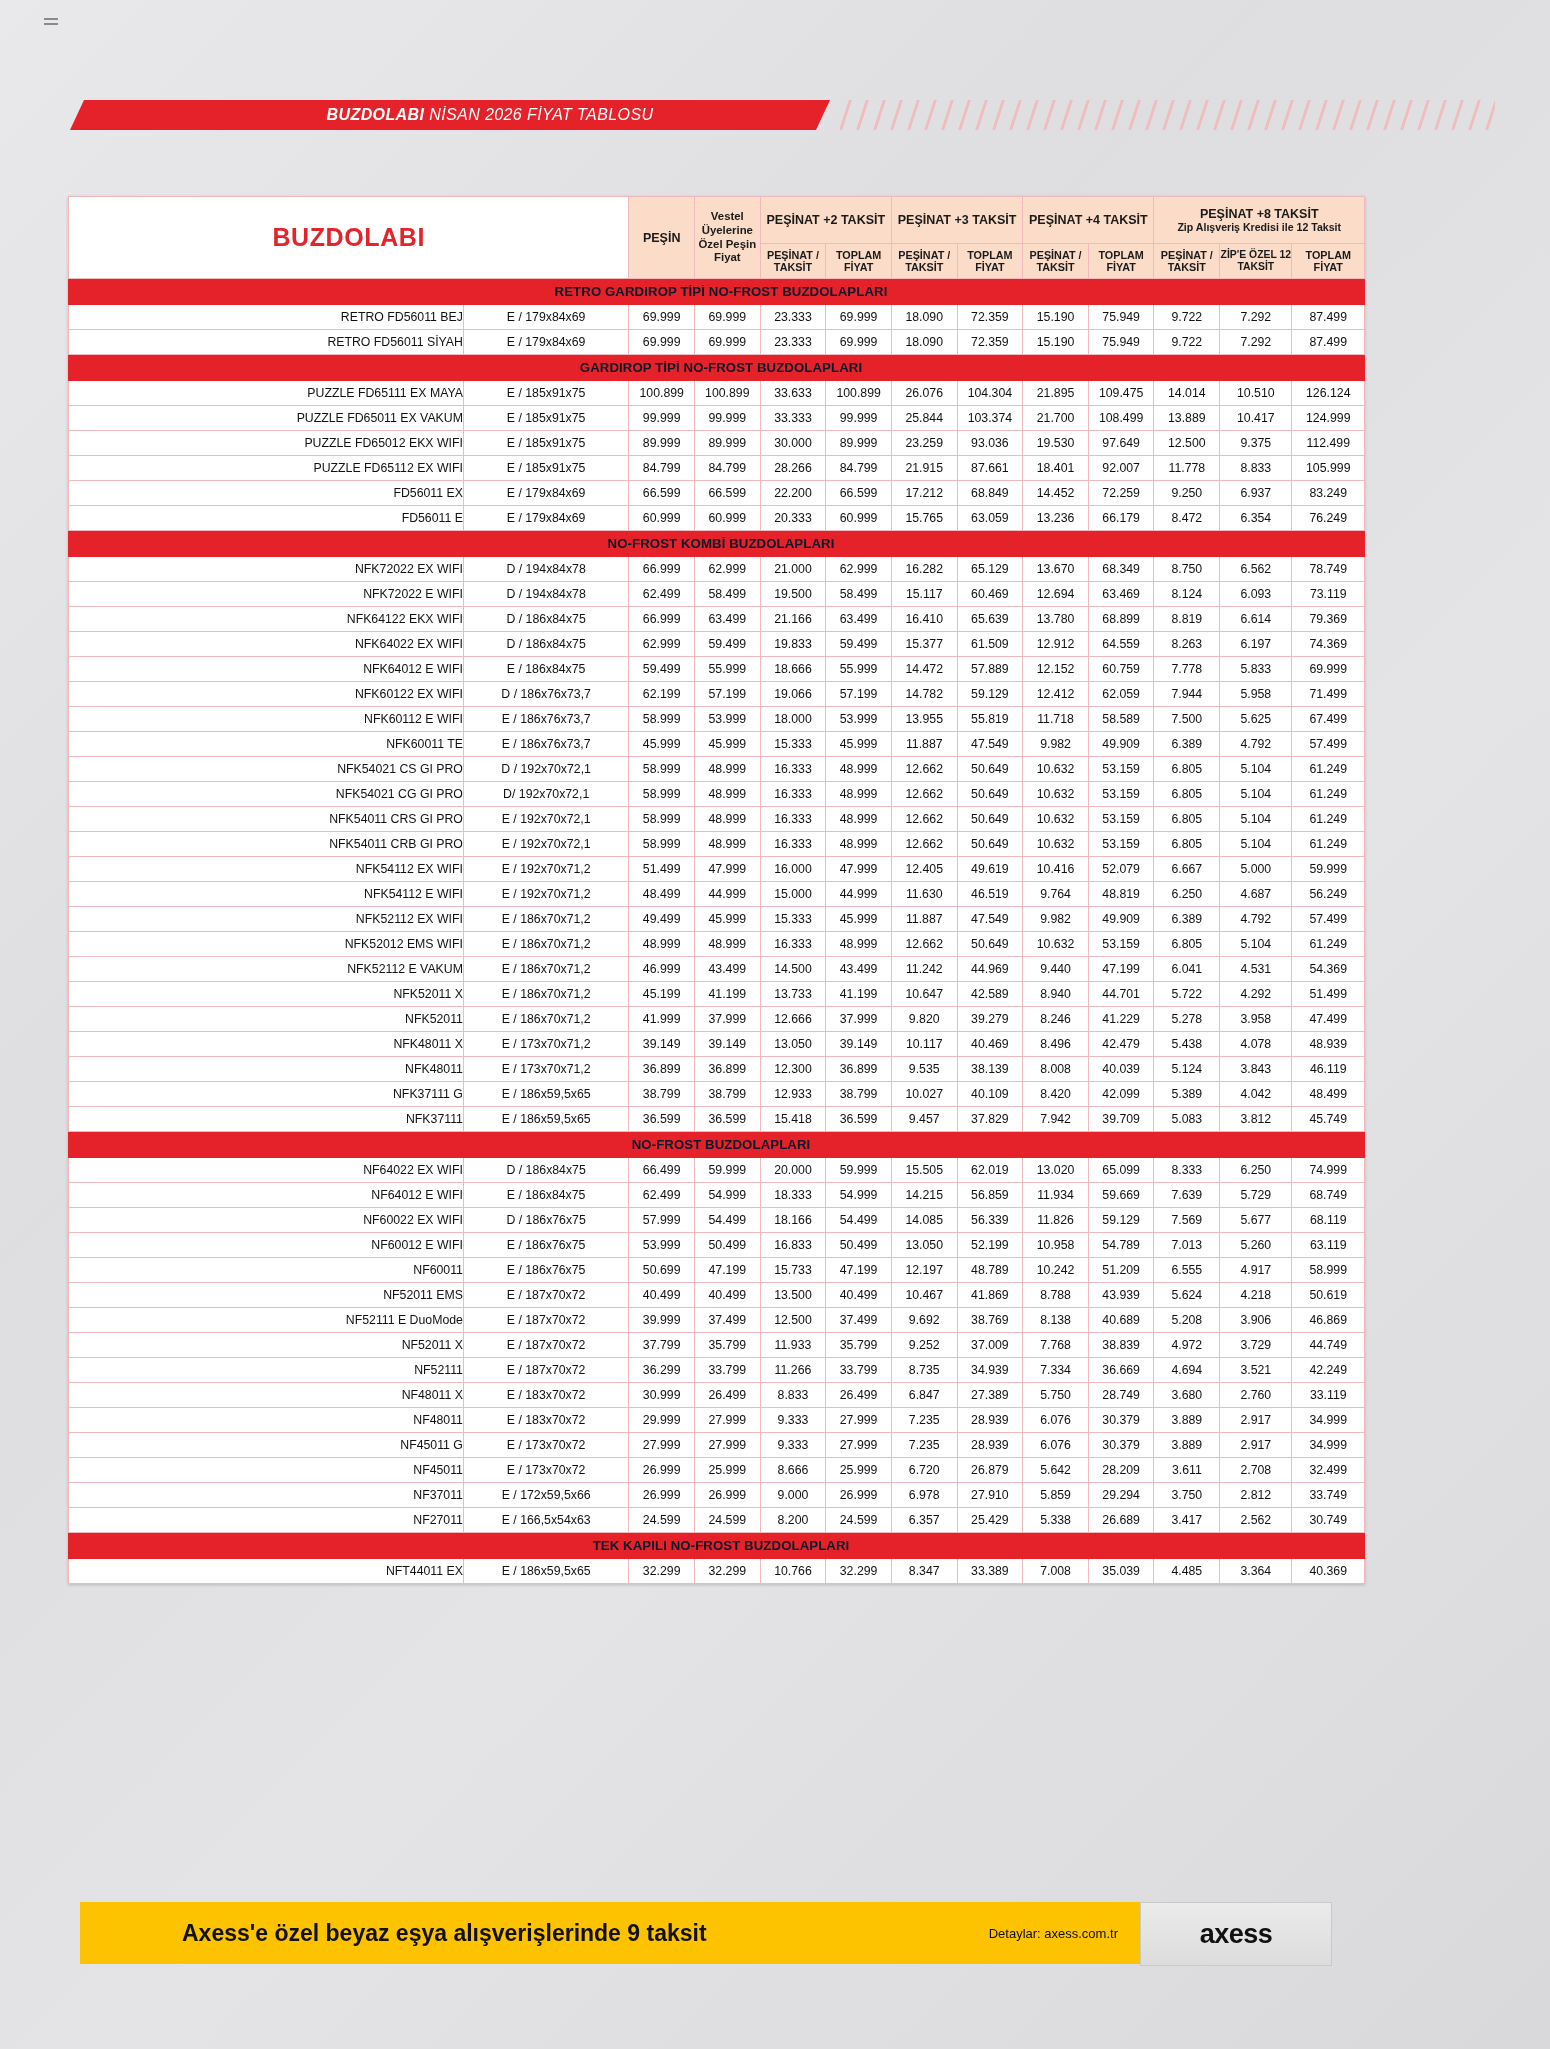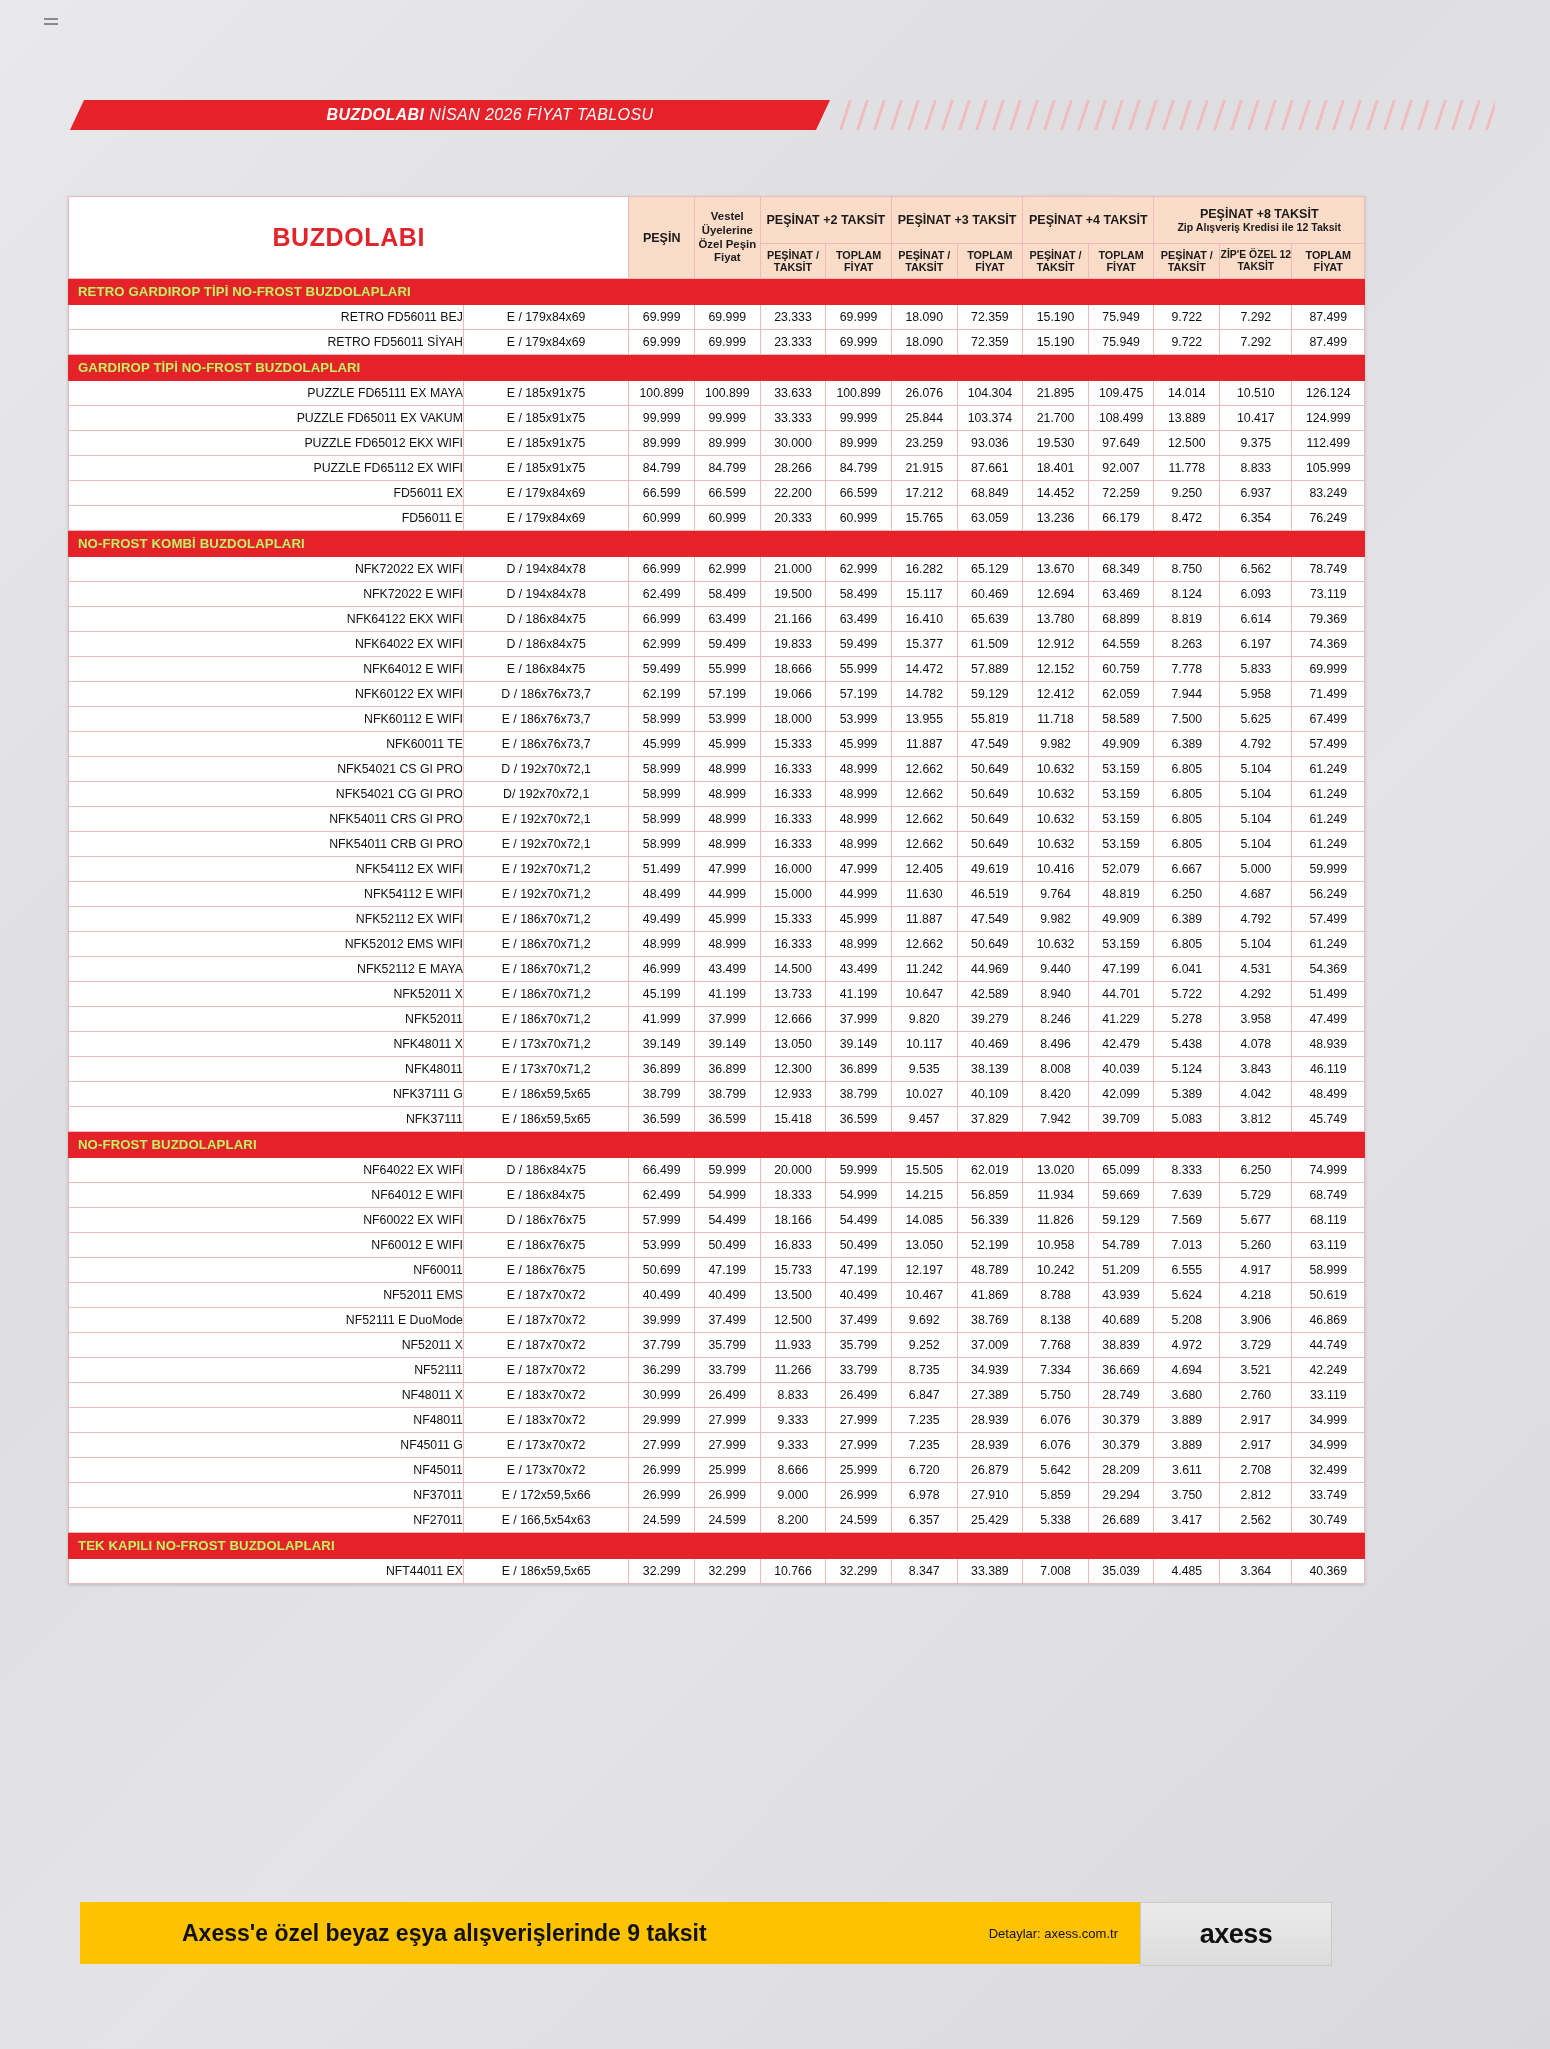"RETRO GARDIROP TİPİ NO-FROST" tr.section td { color: #bef264 -> #0f172a; text-align: left -> center }
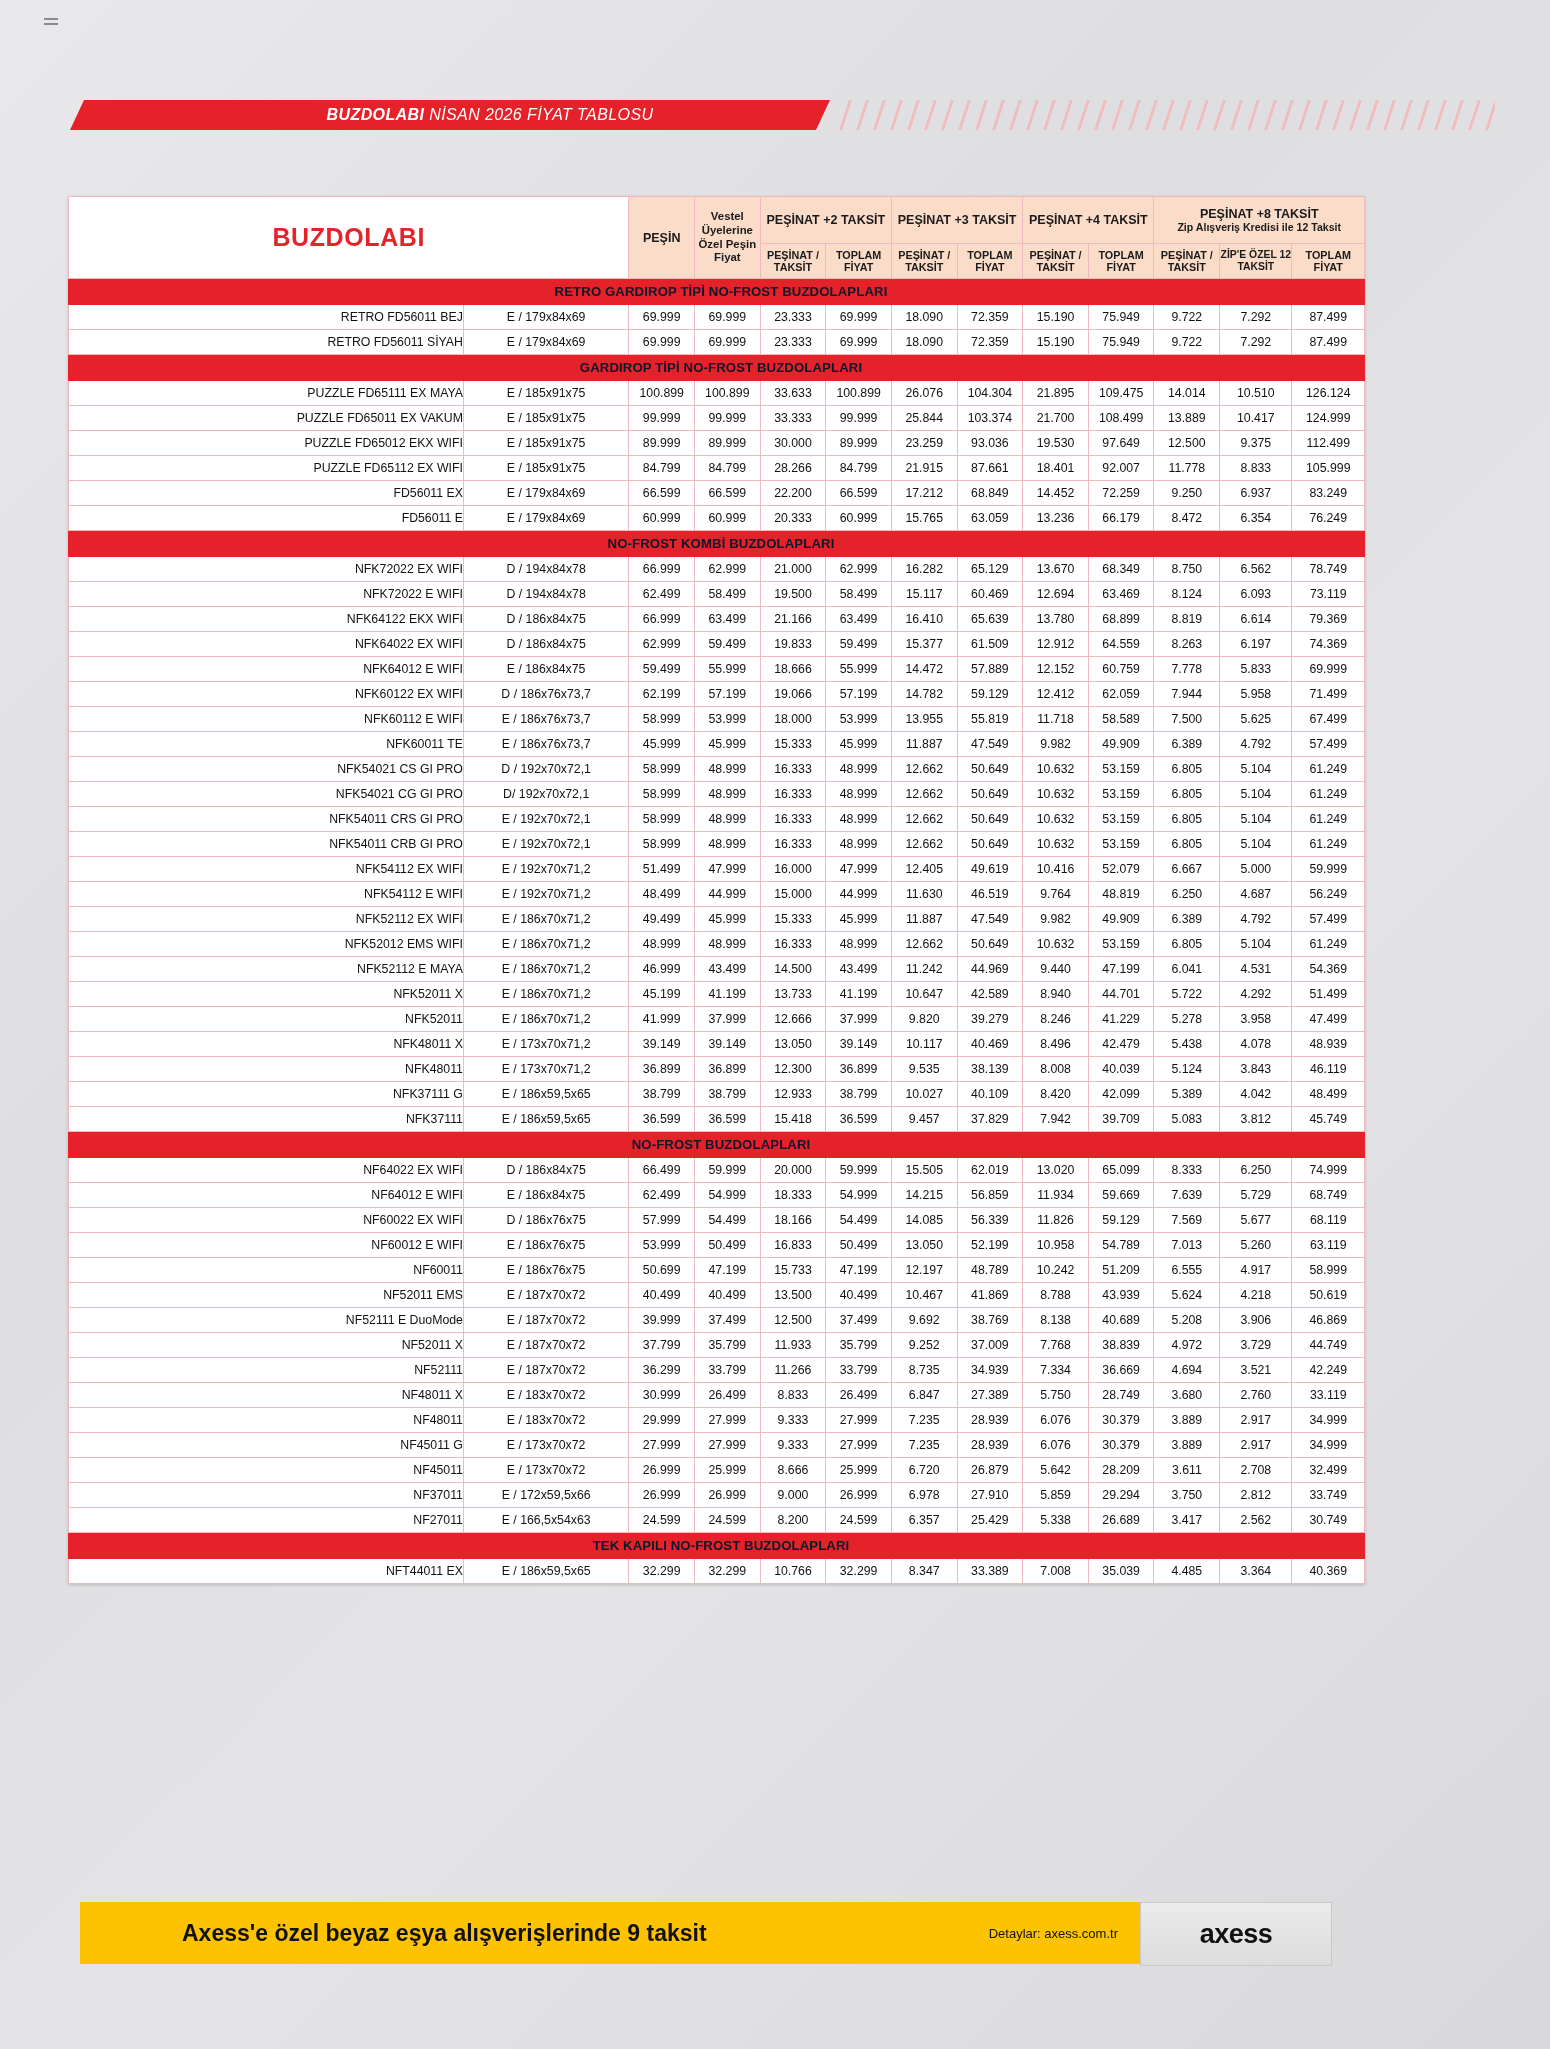"NFK52112 E MAYA" td.model { text: MAYA -> VAKUM }
